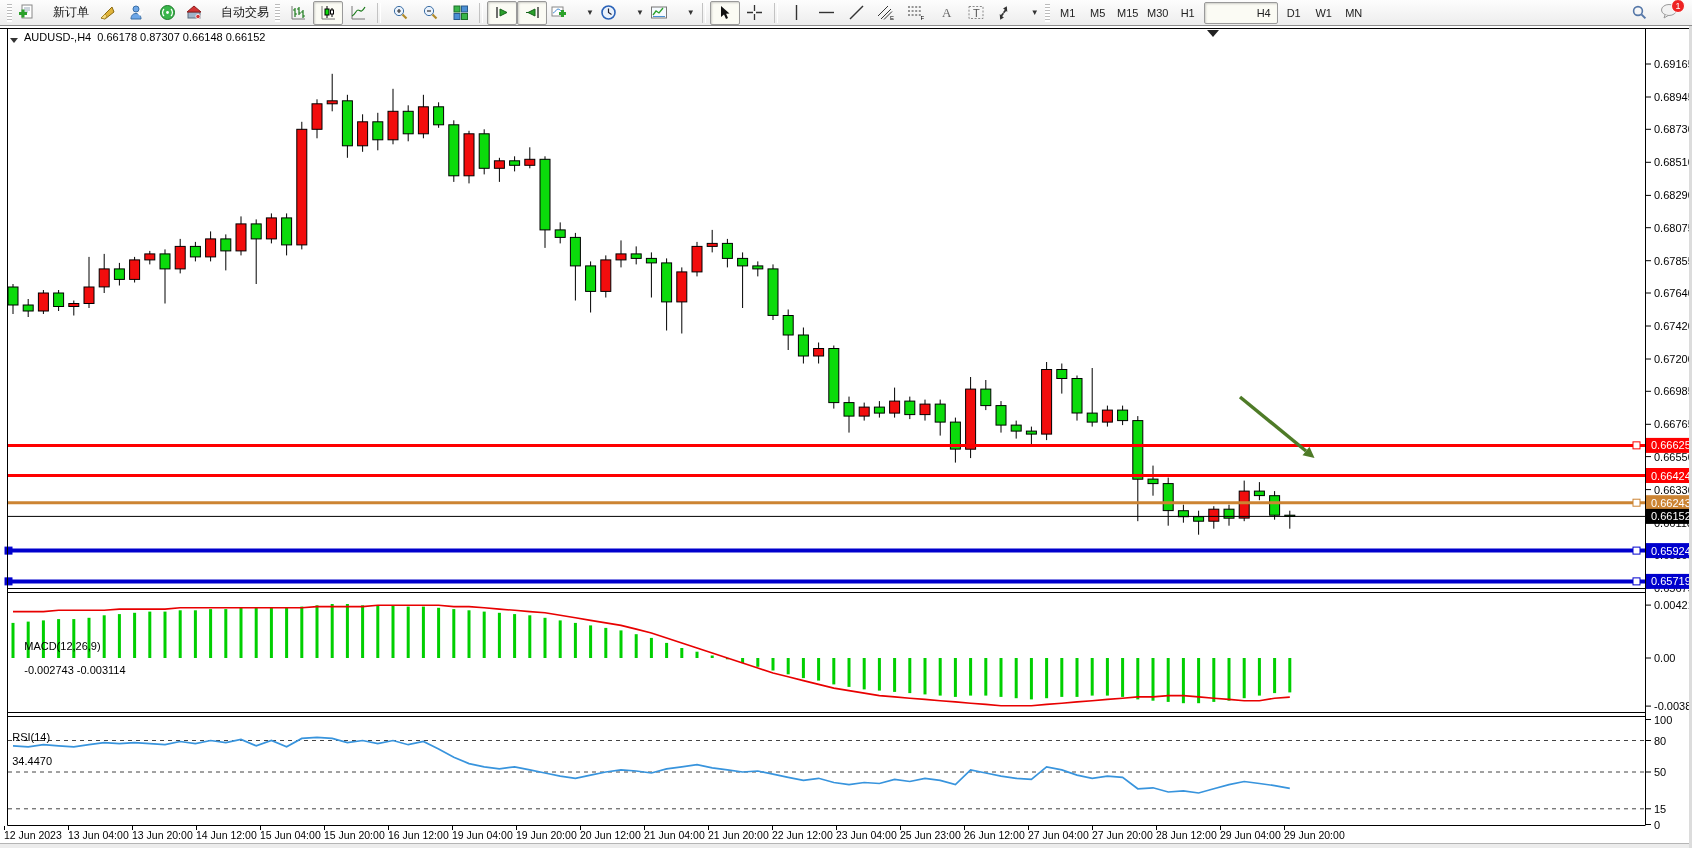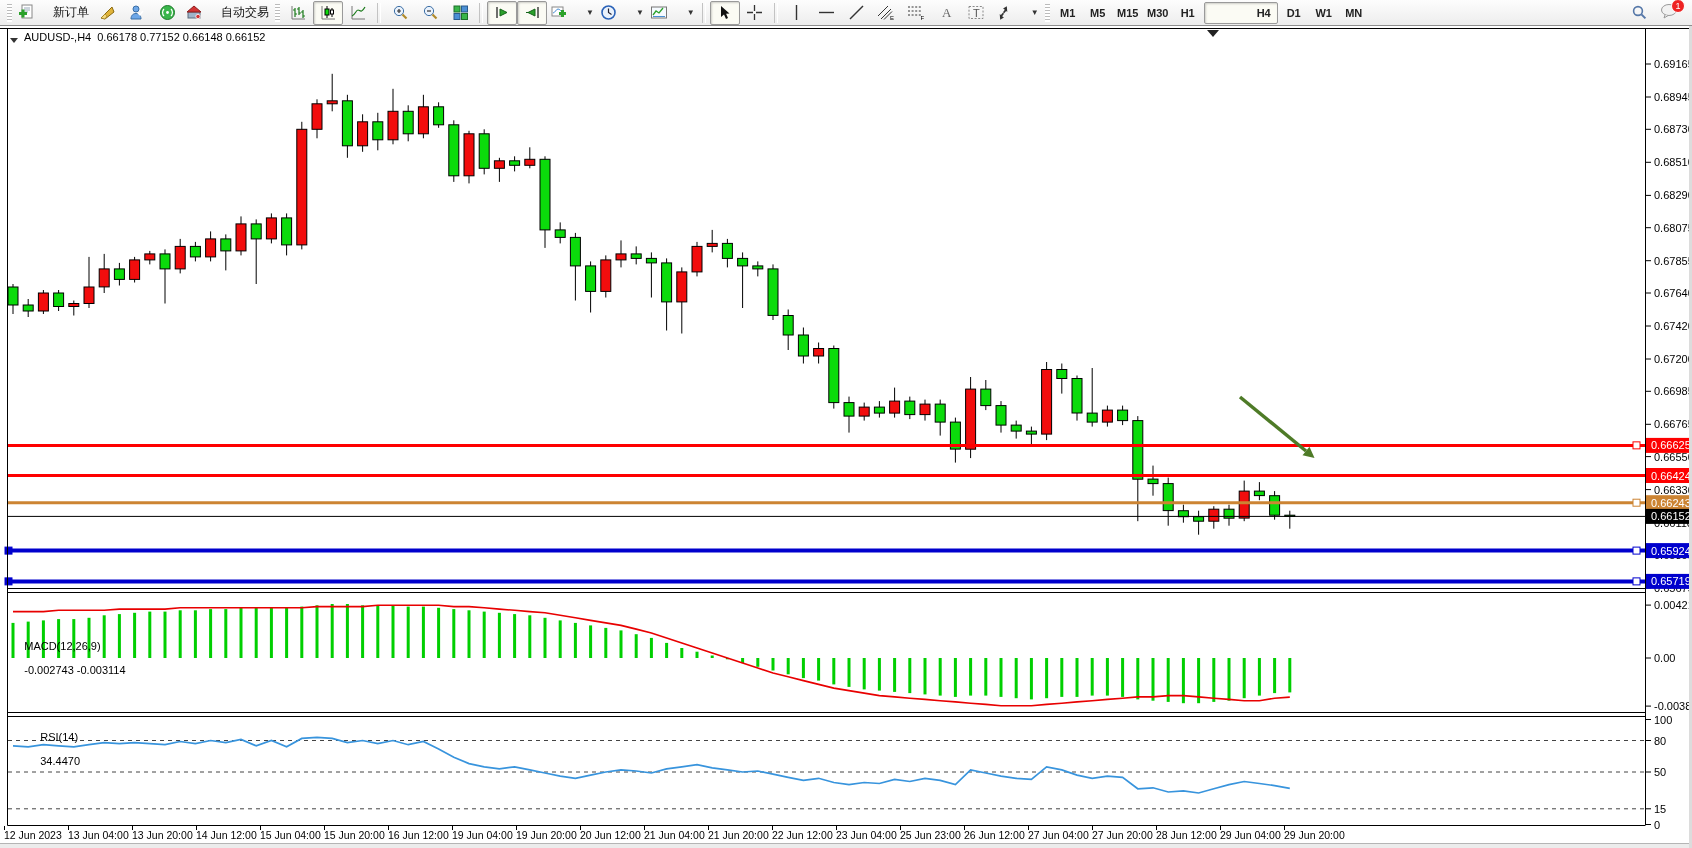"M1" .tfbtn { font-weight: bold -> none }
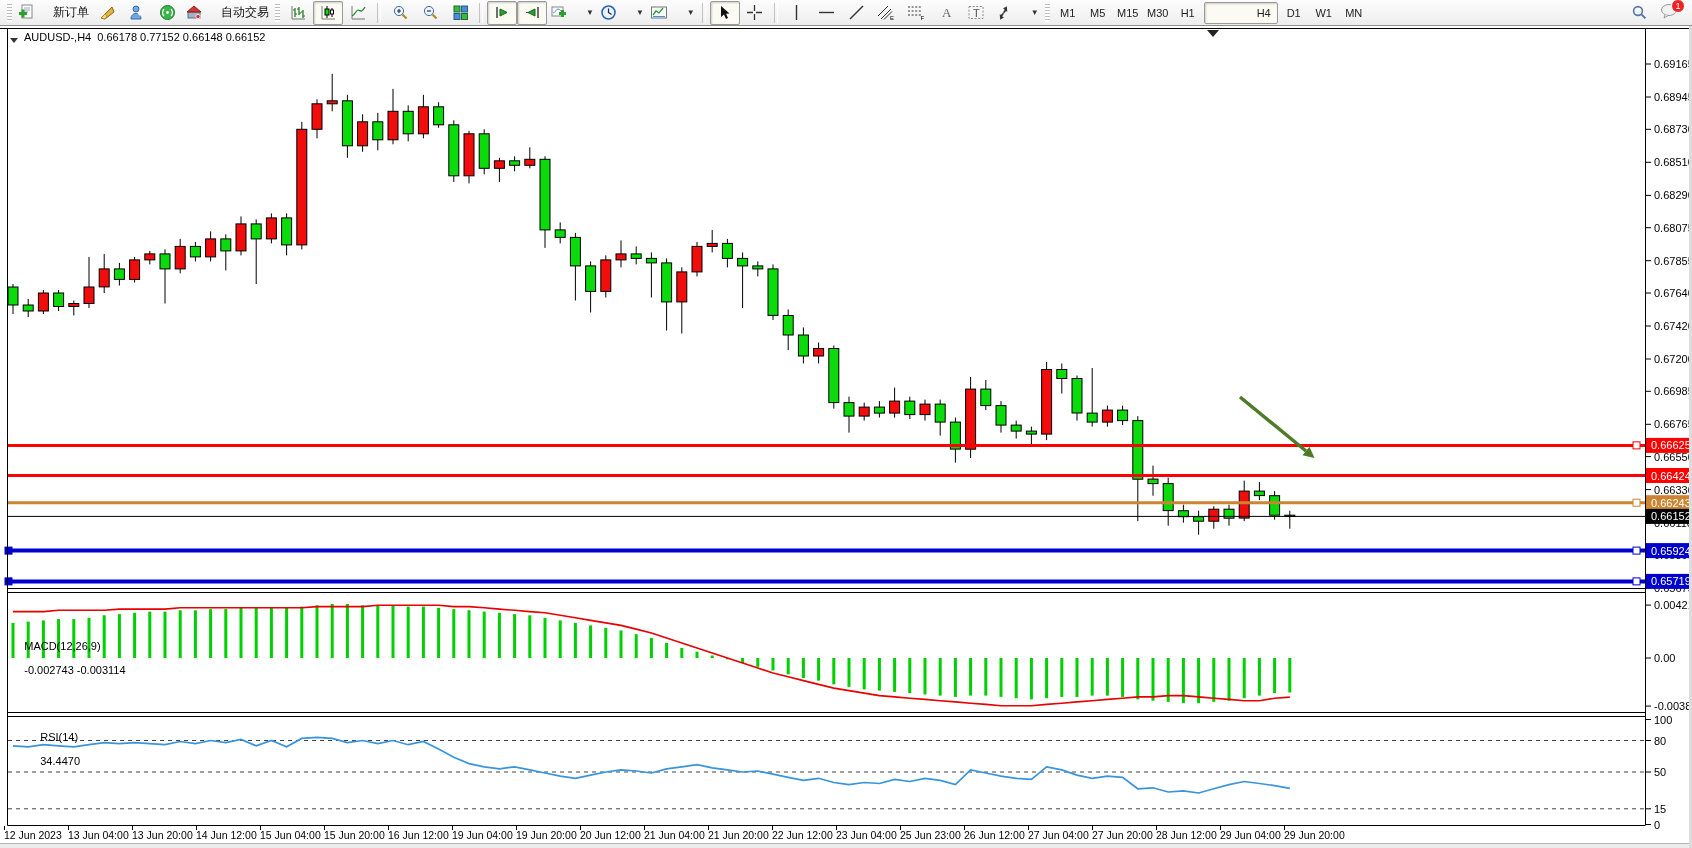"0.66178 0.77152 0.66148 0.66152" span { text: 0.77152 -> 0.87307 }
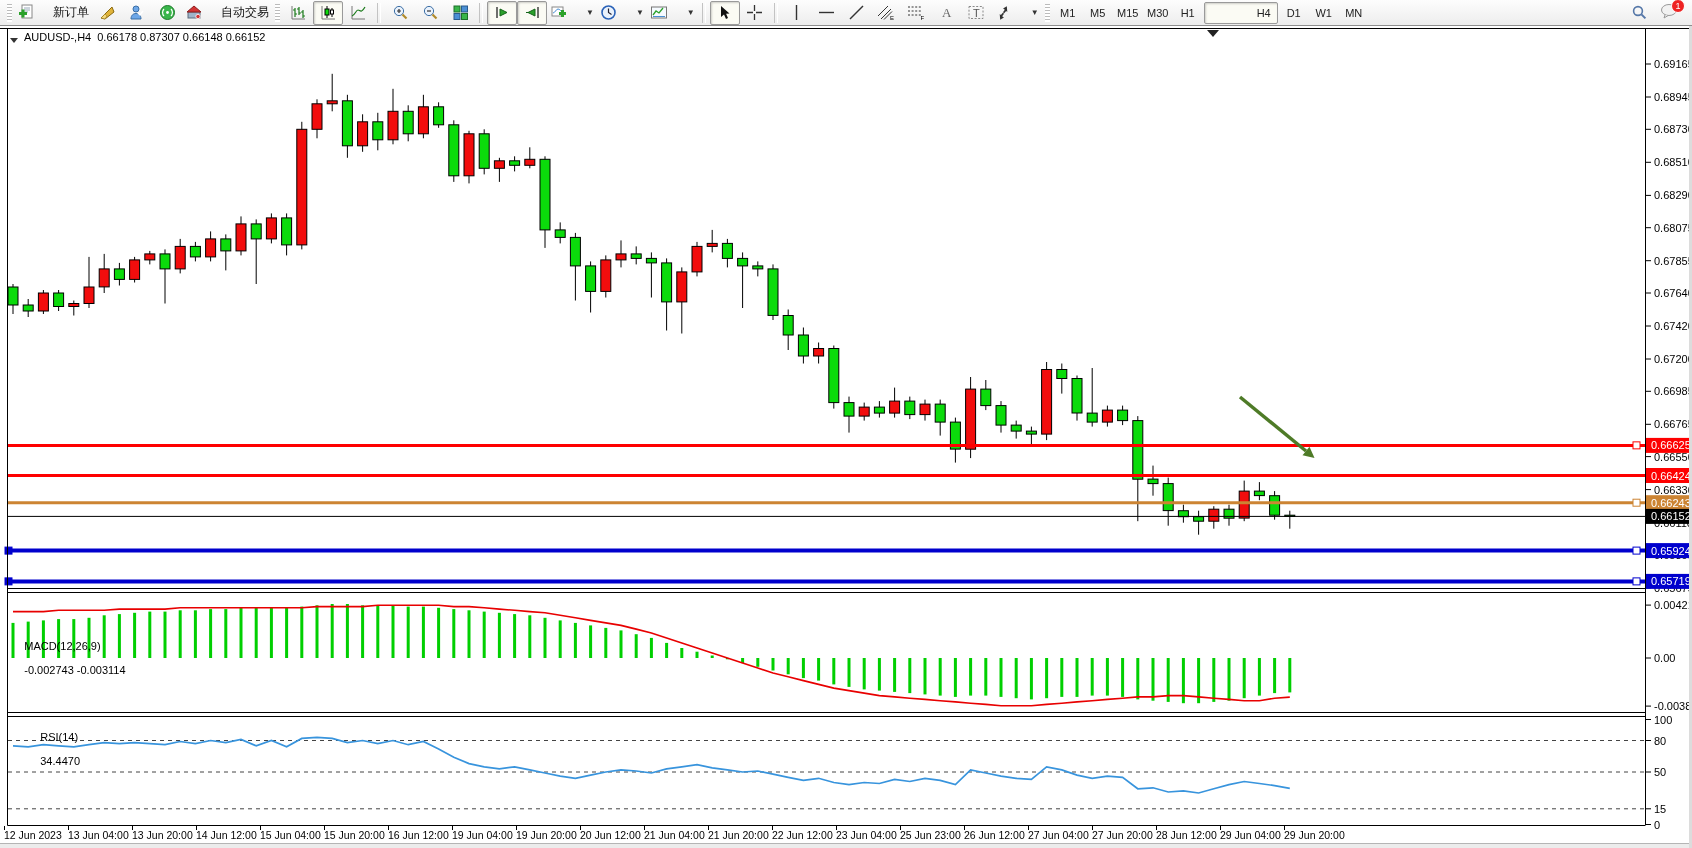"RSI(14) 34.4470" #rsi-header { left: 28px -> 0 }
